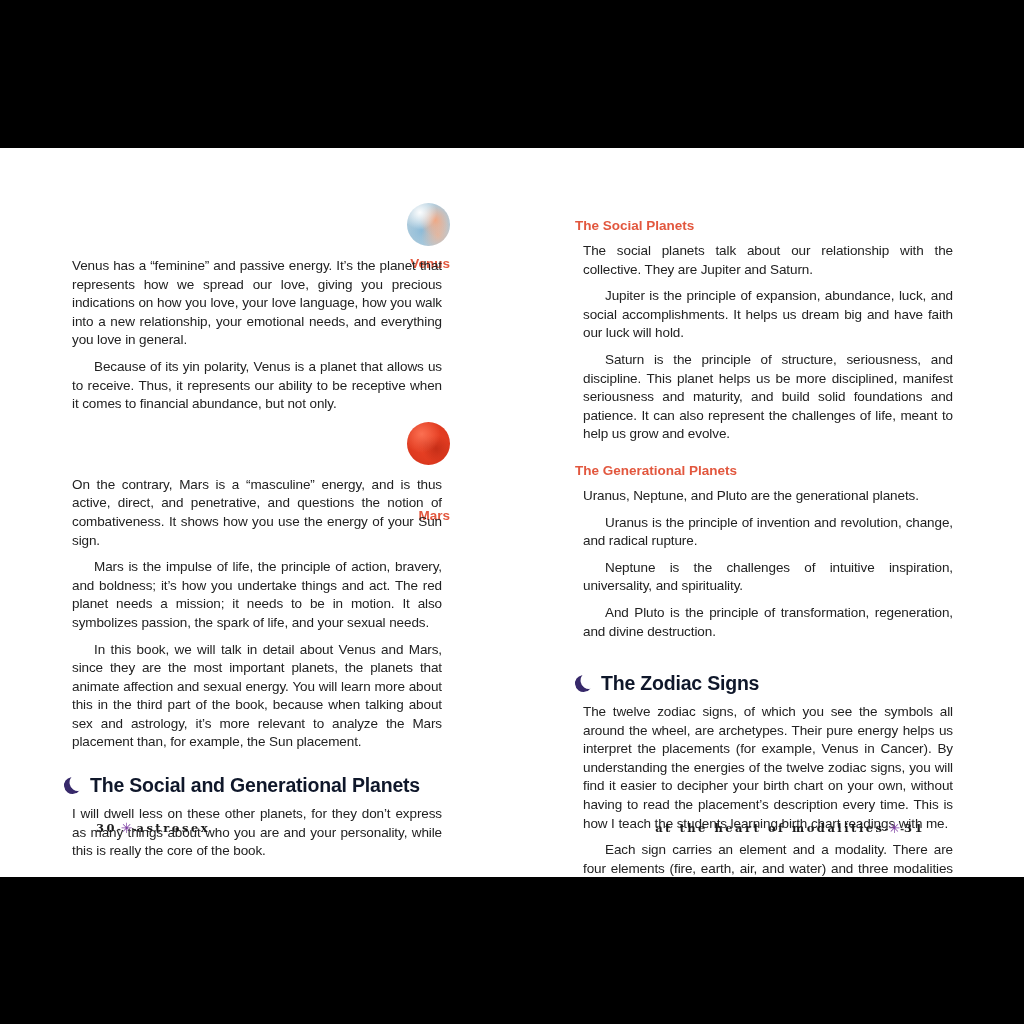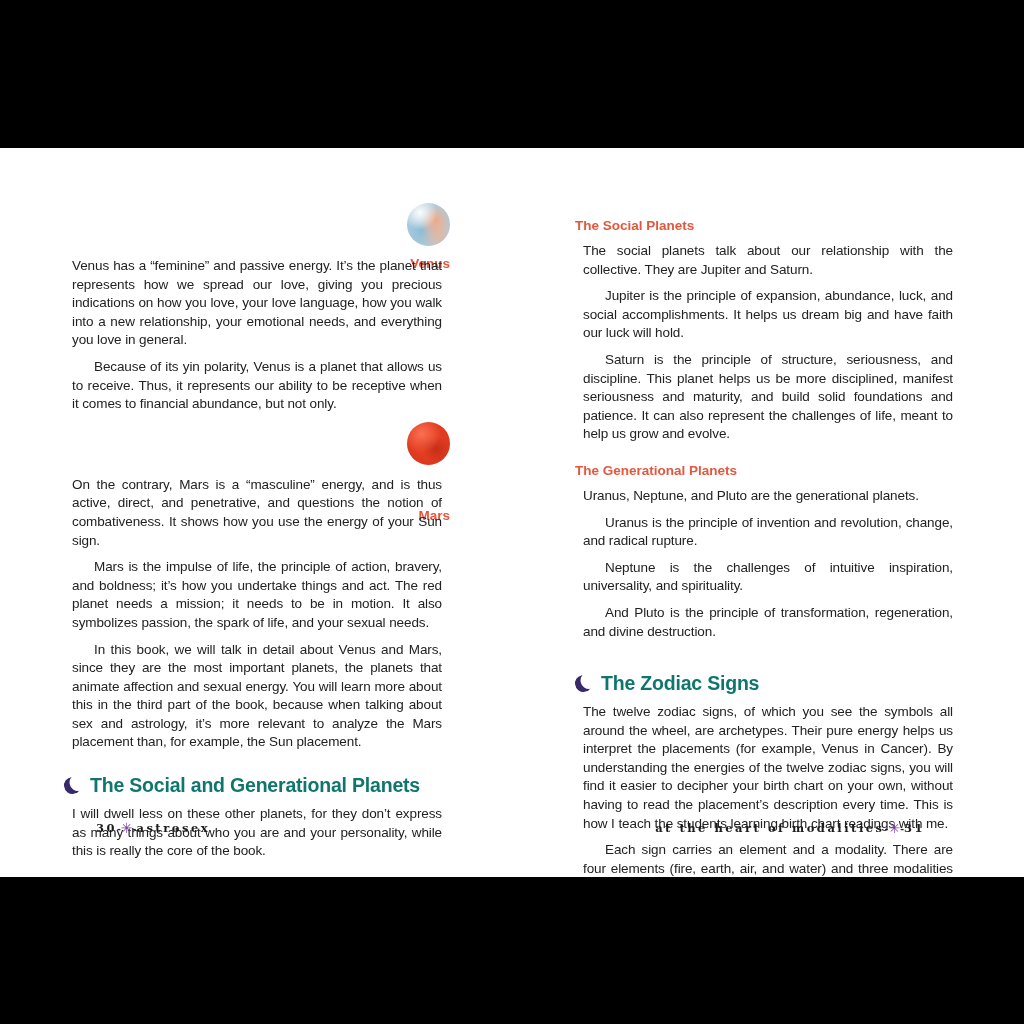"The Zodiac Signs" .big-heading { color: #0f766e -> #0f172a }
